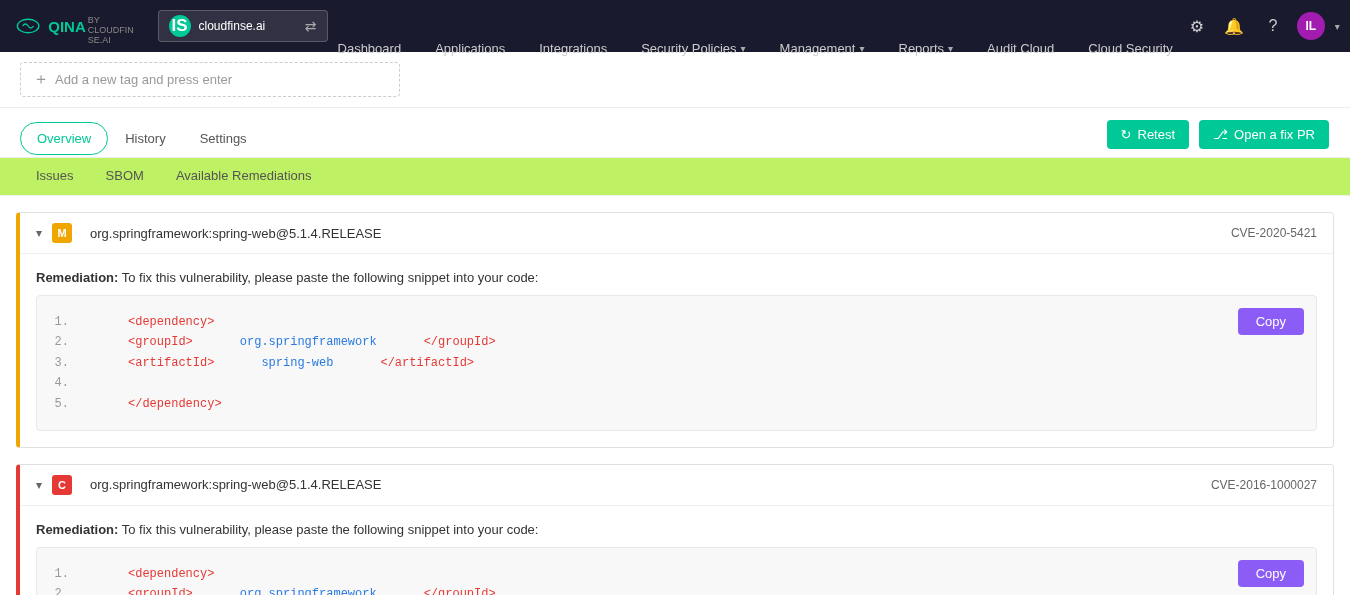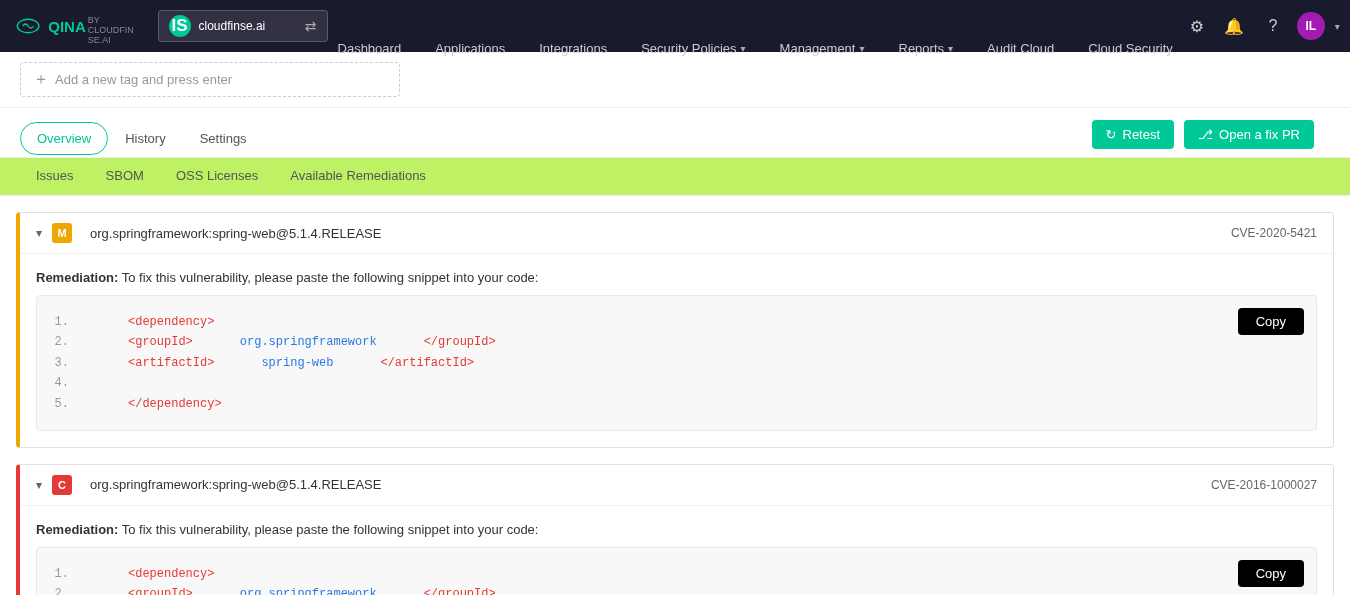"Overview" .tabs-section { padding: 12px 36px 0 20px -> 12px 21px 0 20px }
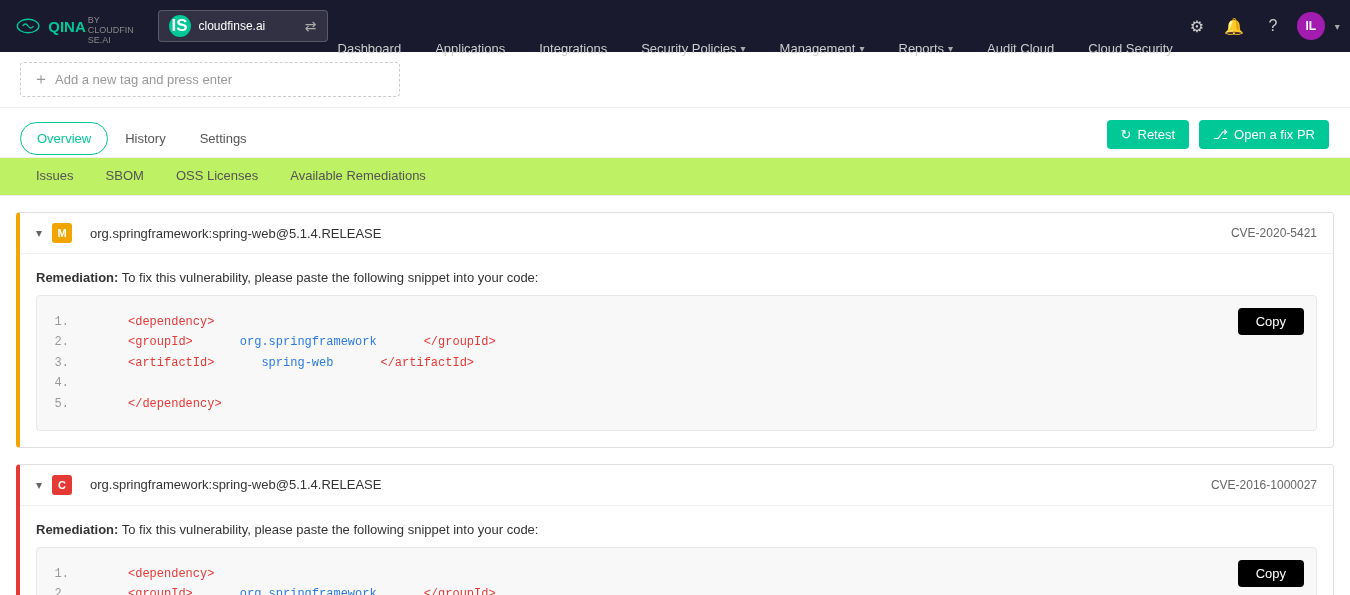"OSS Licenses" div.sub-tab { html: <div>OSS Licenses</div> -> none }
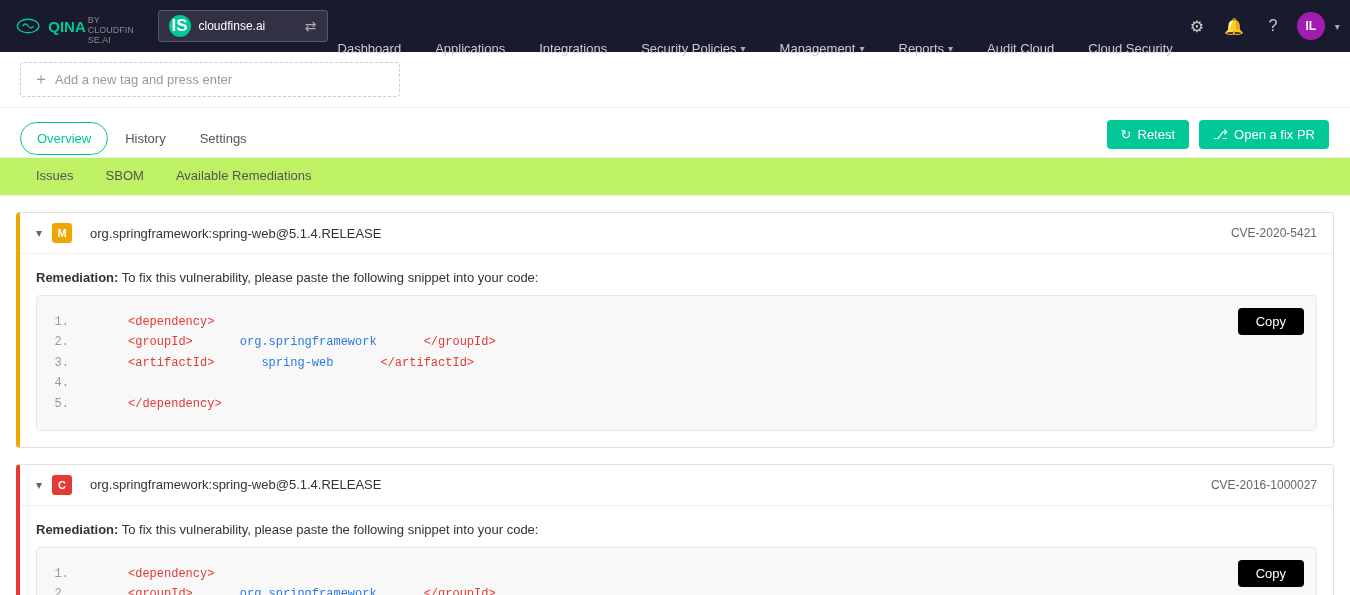"Copy" .copy-btn { background: #000000 -> #8b5cf6 }
